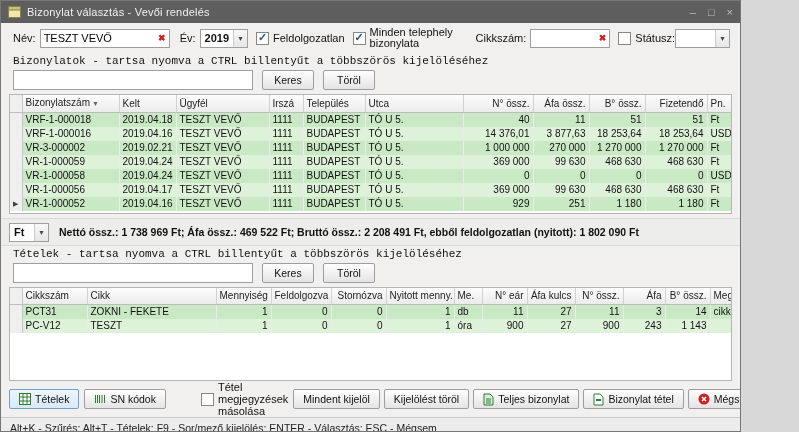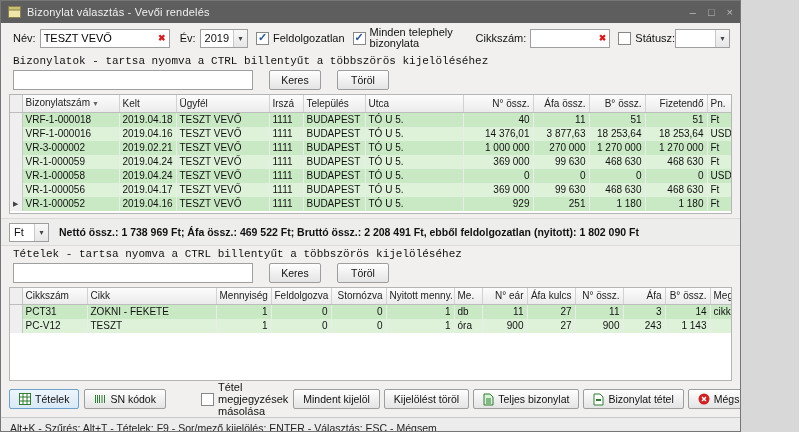"2019" .combo-val { font-weight: none -> bold }
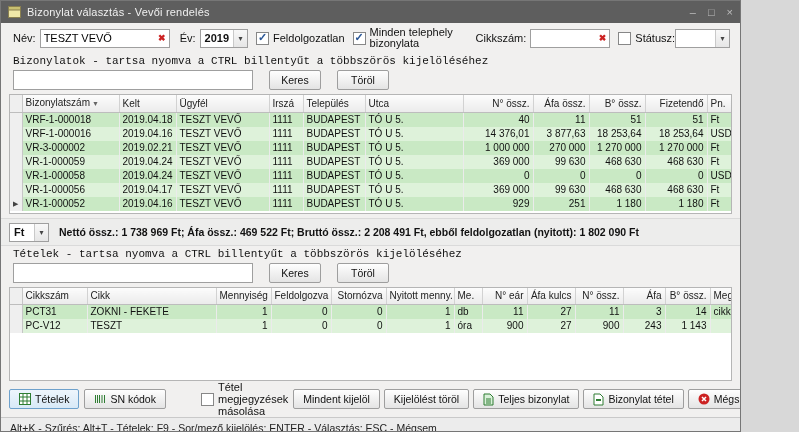"Keres" .search-row { gap: 16px -> 9px }
